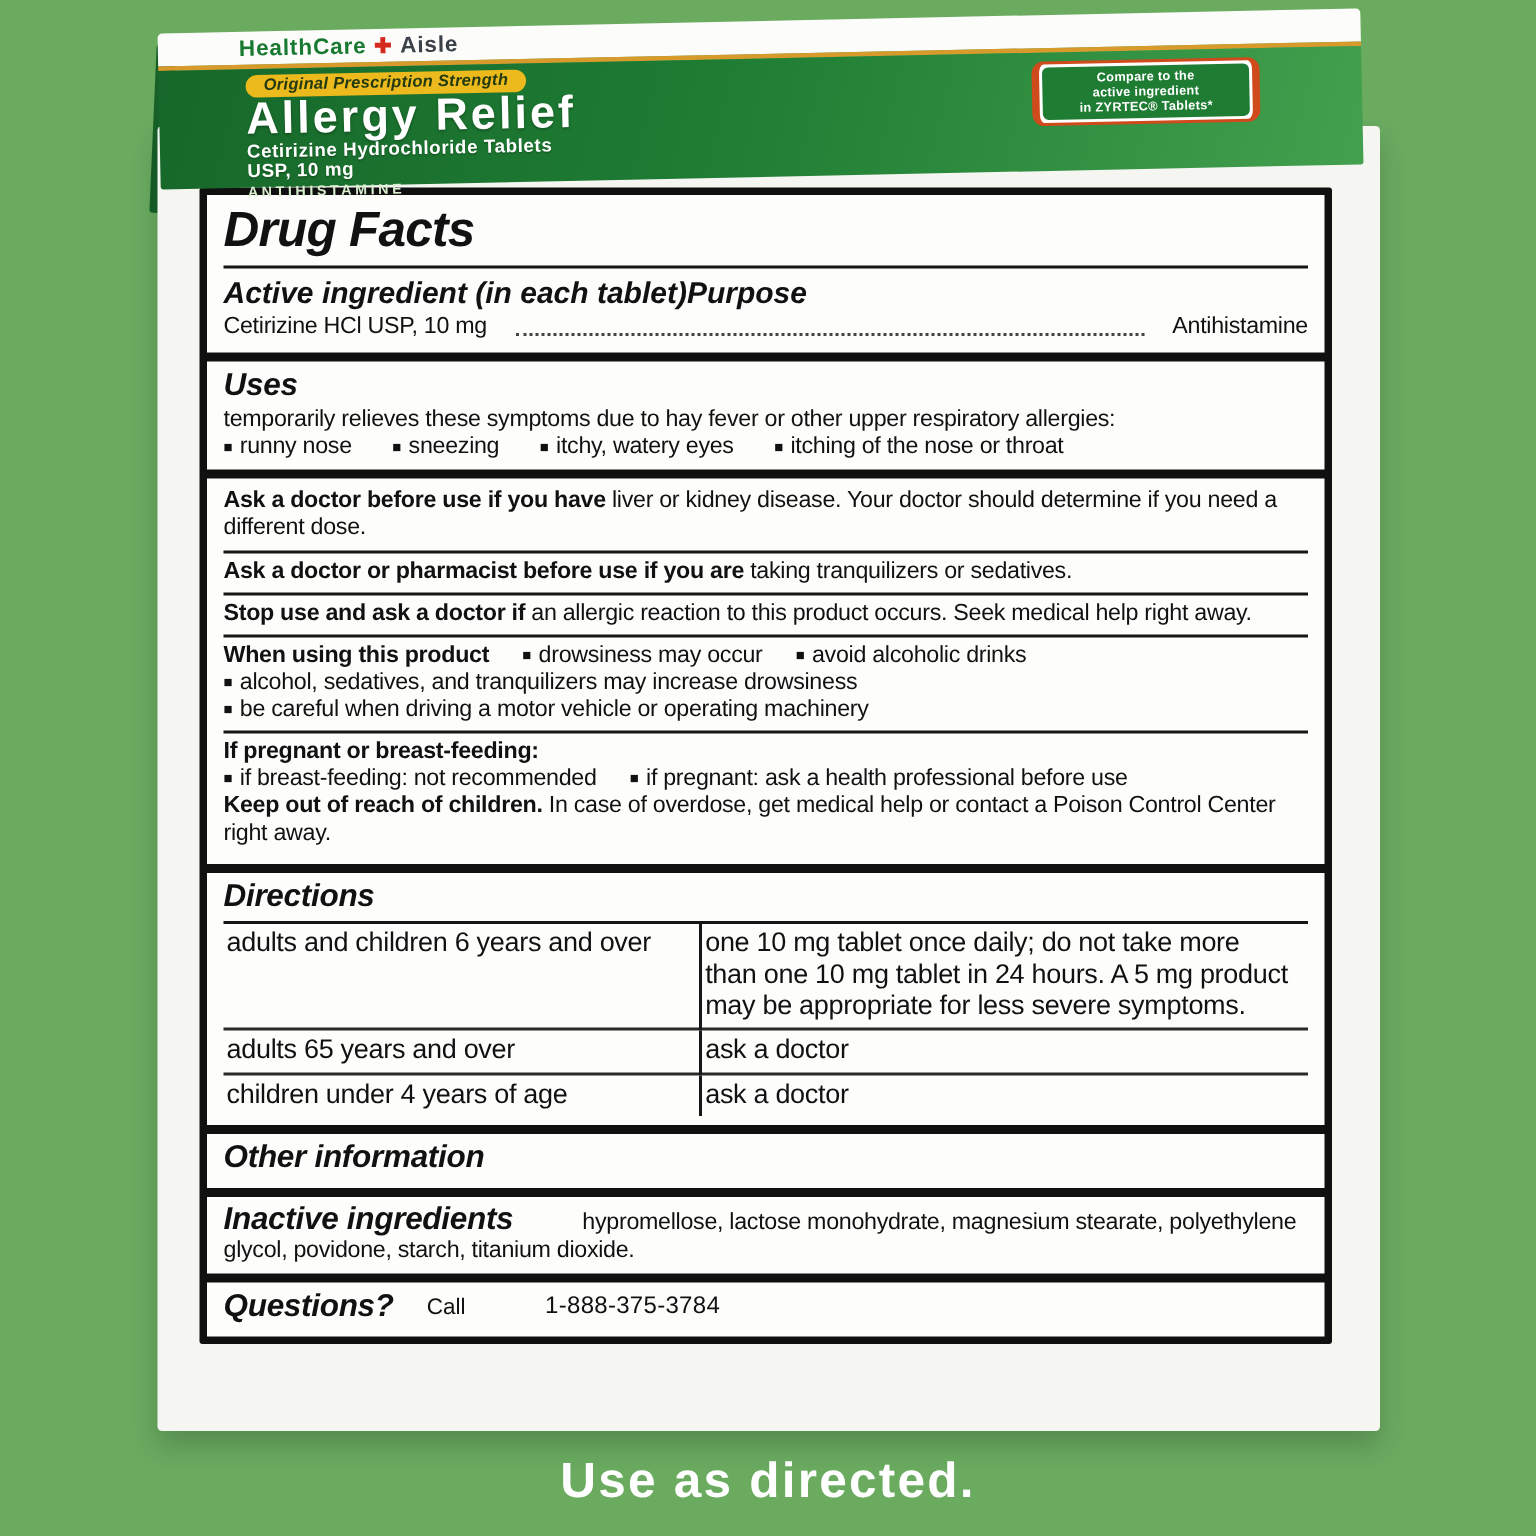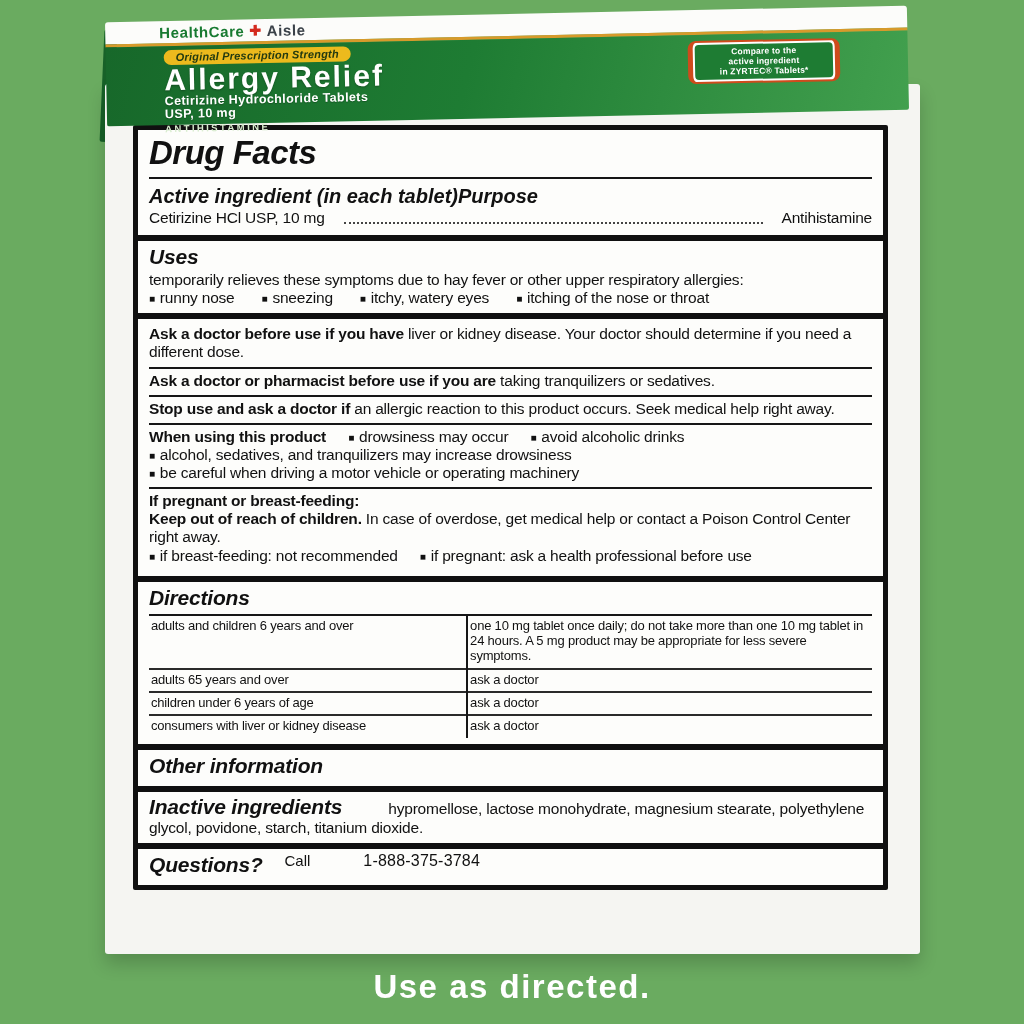"Keep out of reach of" div { order: before "■ if breast-feeding: not recommended" -> after "■ if breast-feeding: not recommended" }
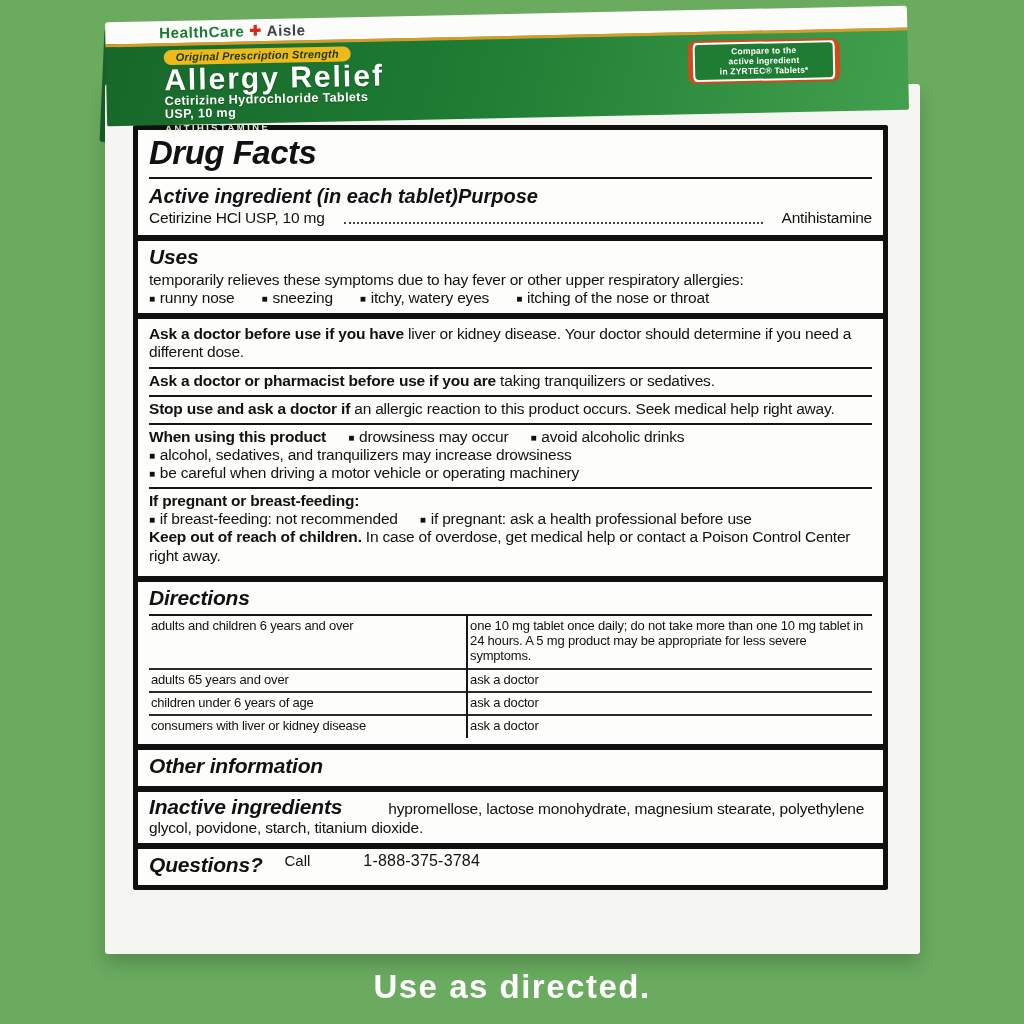"adults and children 6 years" .dtable td { font-size: 13px -> 18px }
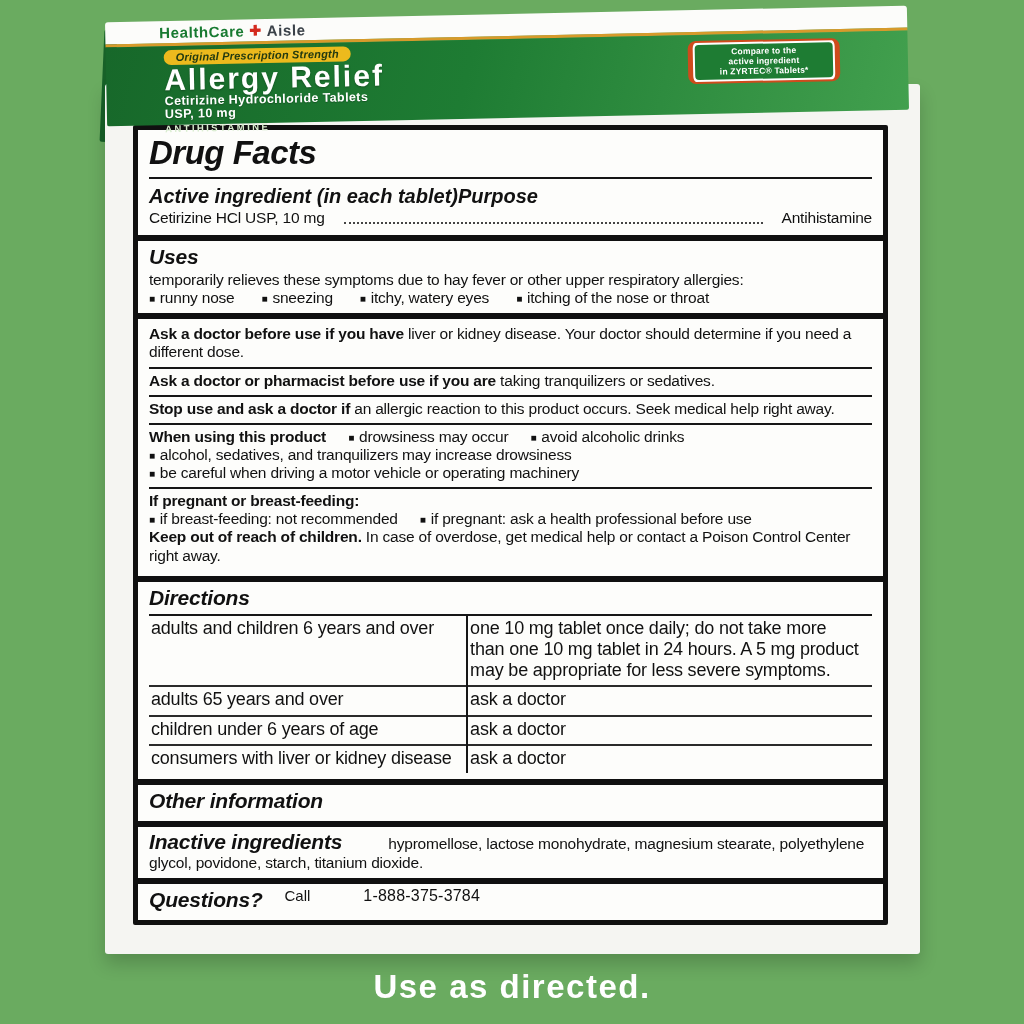"children under 6 years of" td.who { text: 6 -> 4 }
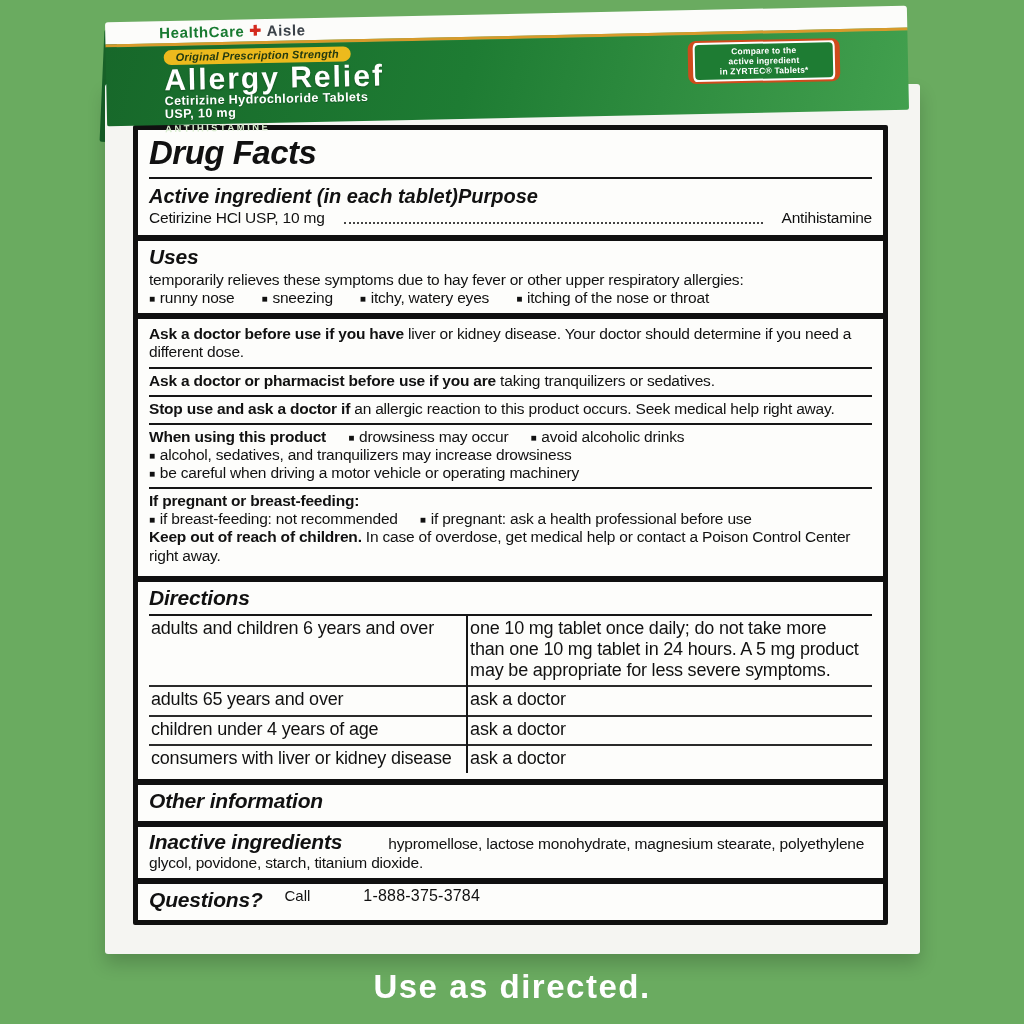"consumers with liver or kidney" tr { html: <tr> <td>consumers with liver or kidney disease</td> <td>ask a doctor</td> </tr> -> none }
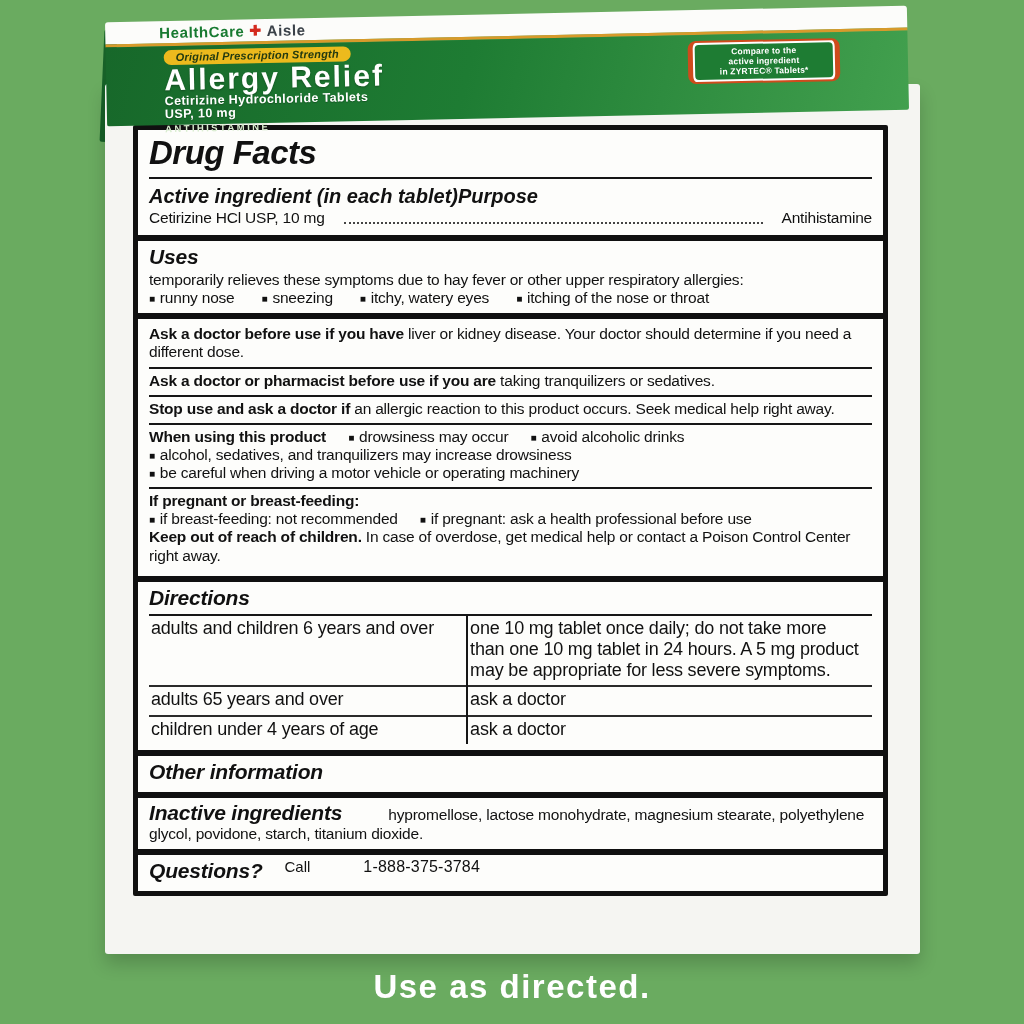"Questions?" .q-row { align-items: flex-start -> center }
